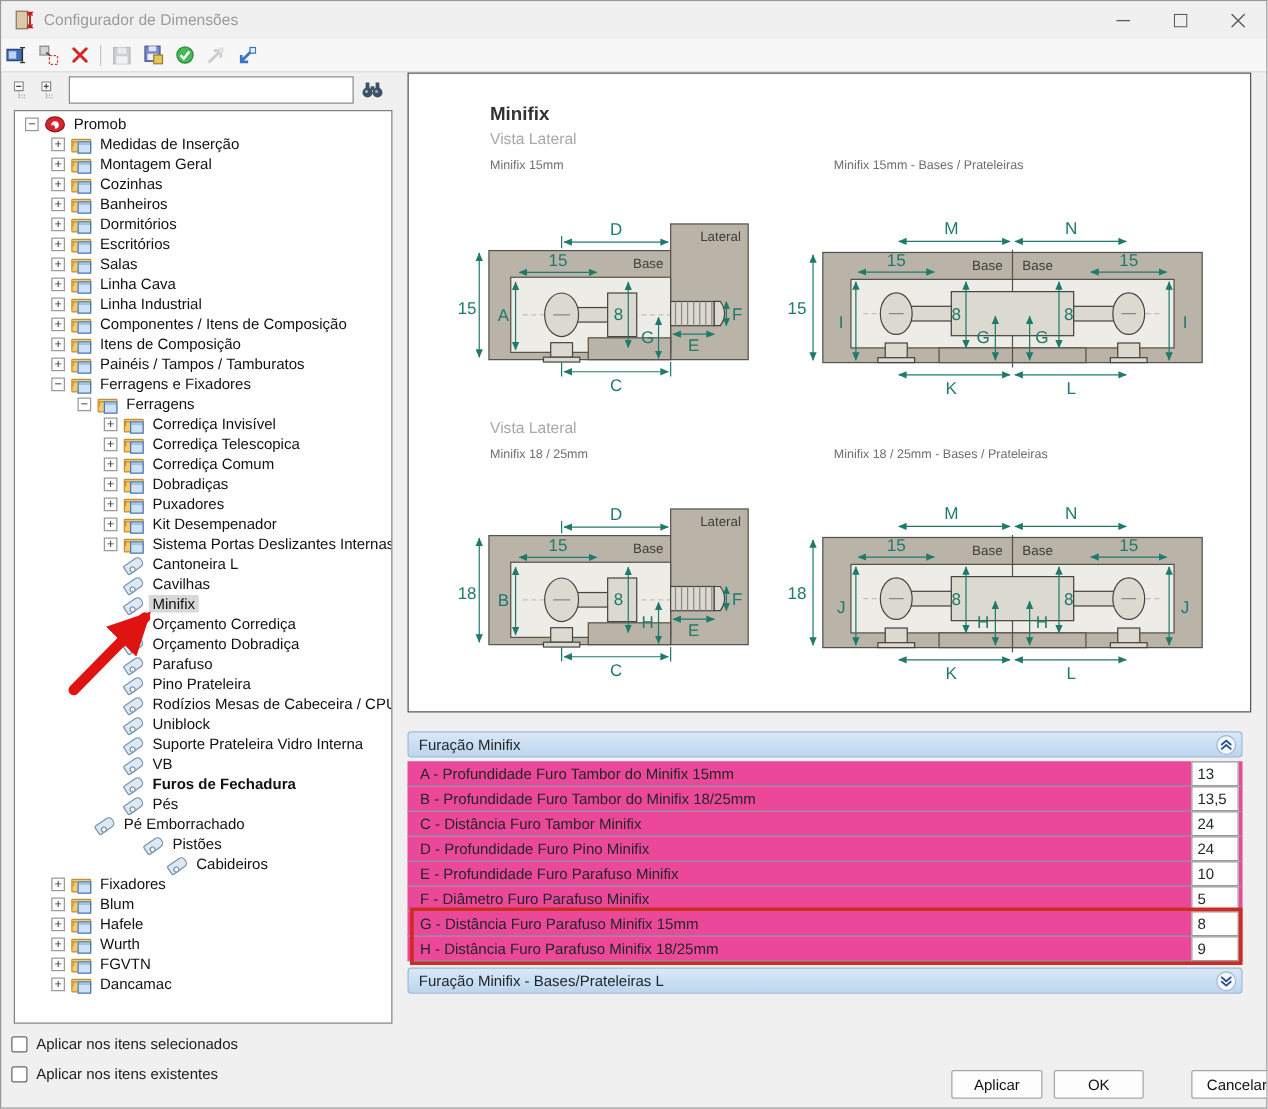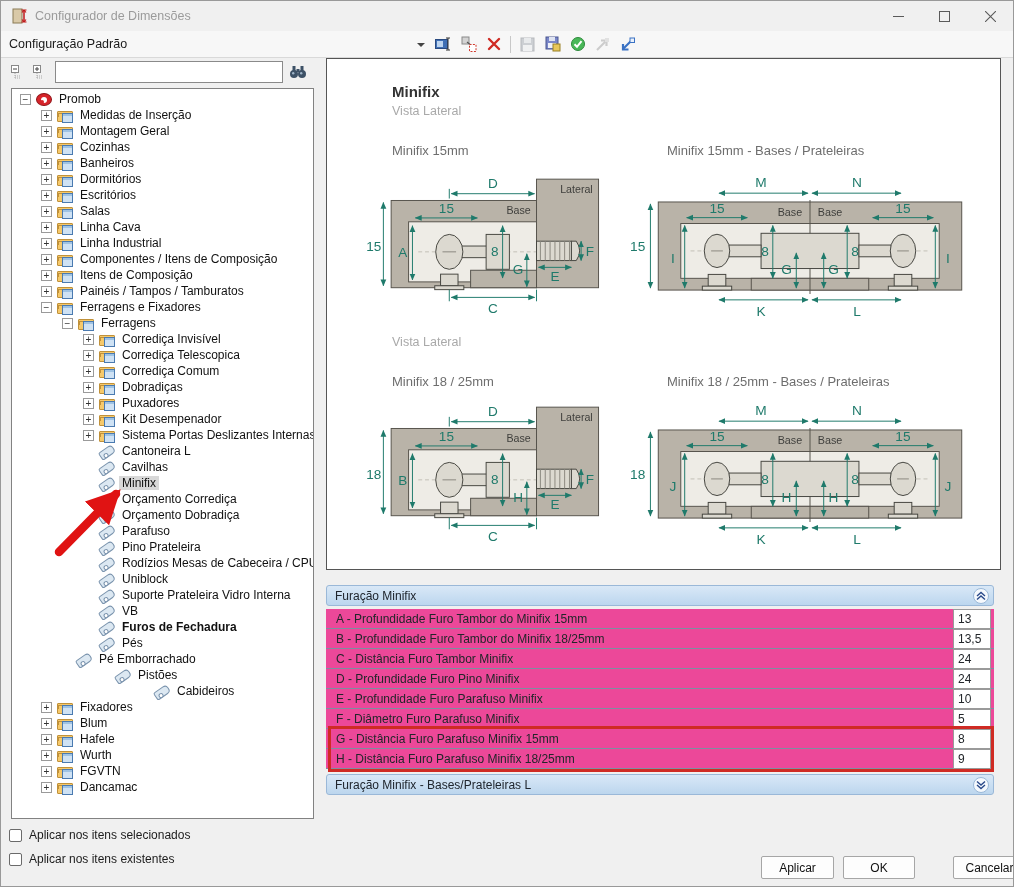"Configuração Padrão" div { html: <div> <span>Configuração Padrão</span> <span></span> </div> -> none }
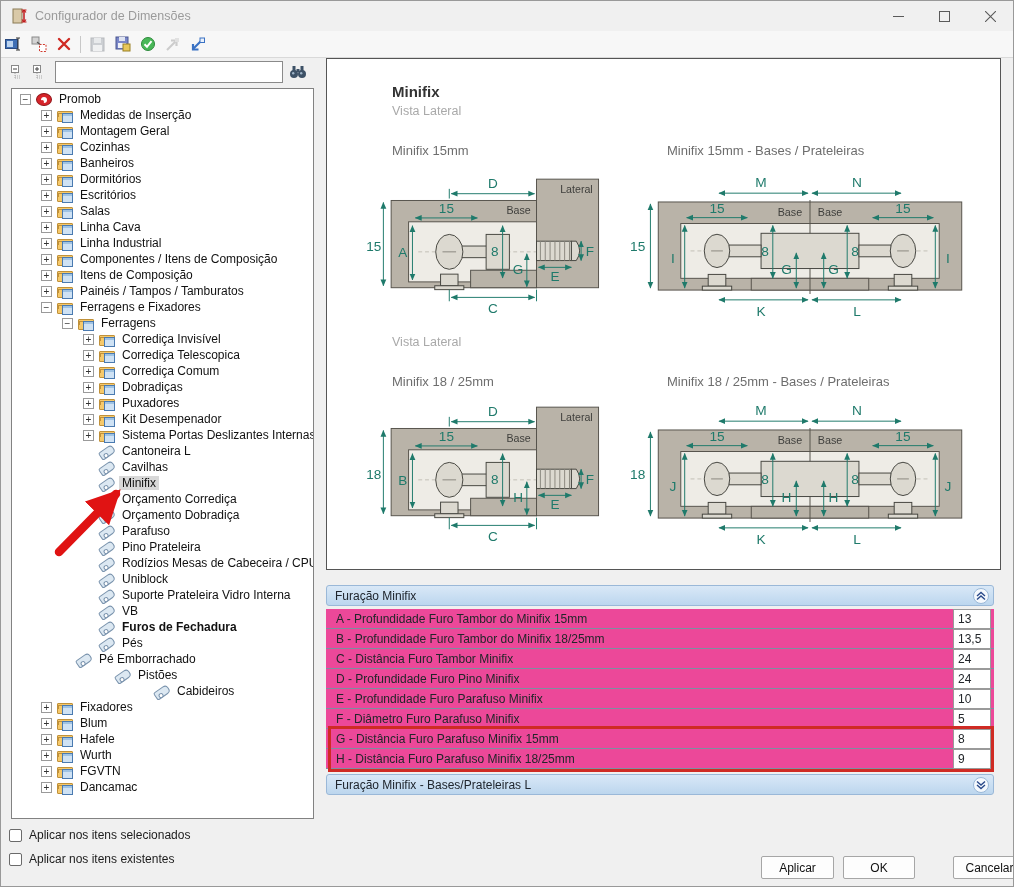"Minifix 15mm" .dg-lbl { font-size: 13px -> 10px; margin-top: 16px -> none }
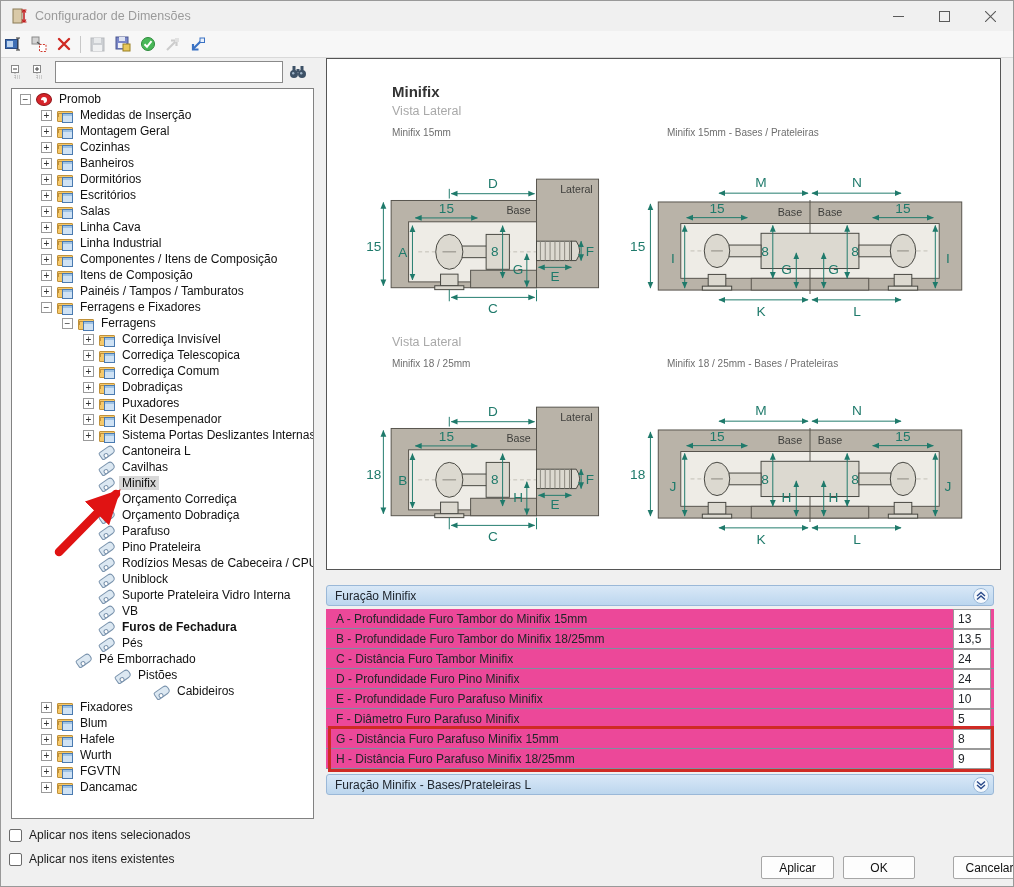"Cabideiros" div.tree-item { margin-left: 20px -> none }
